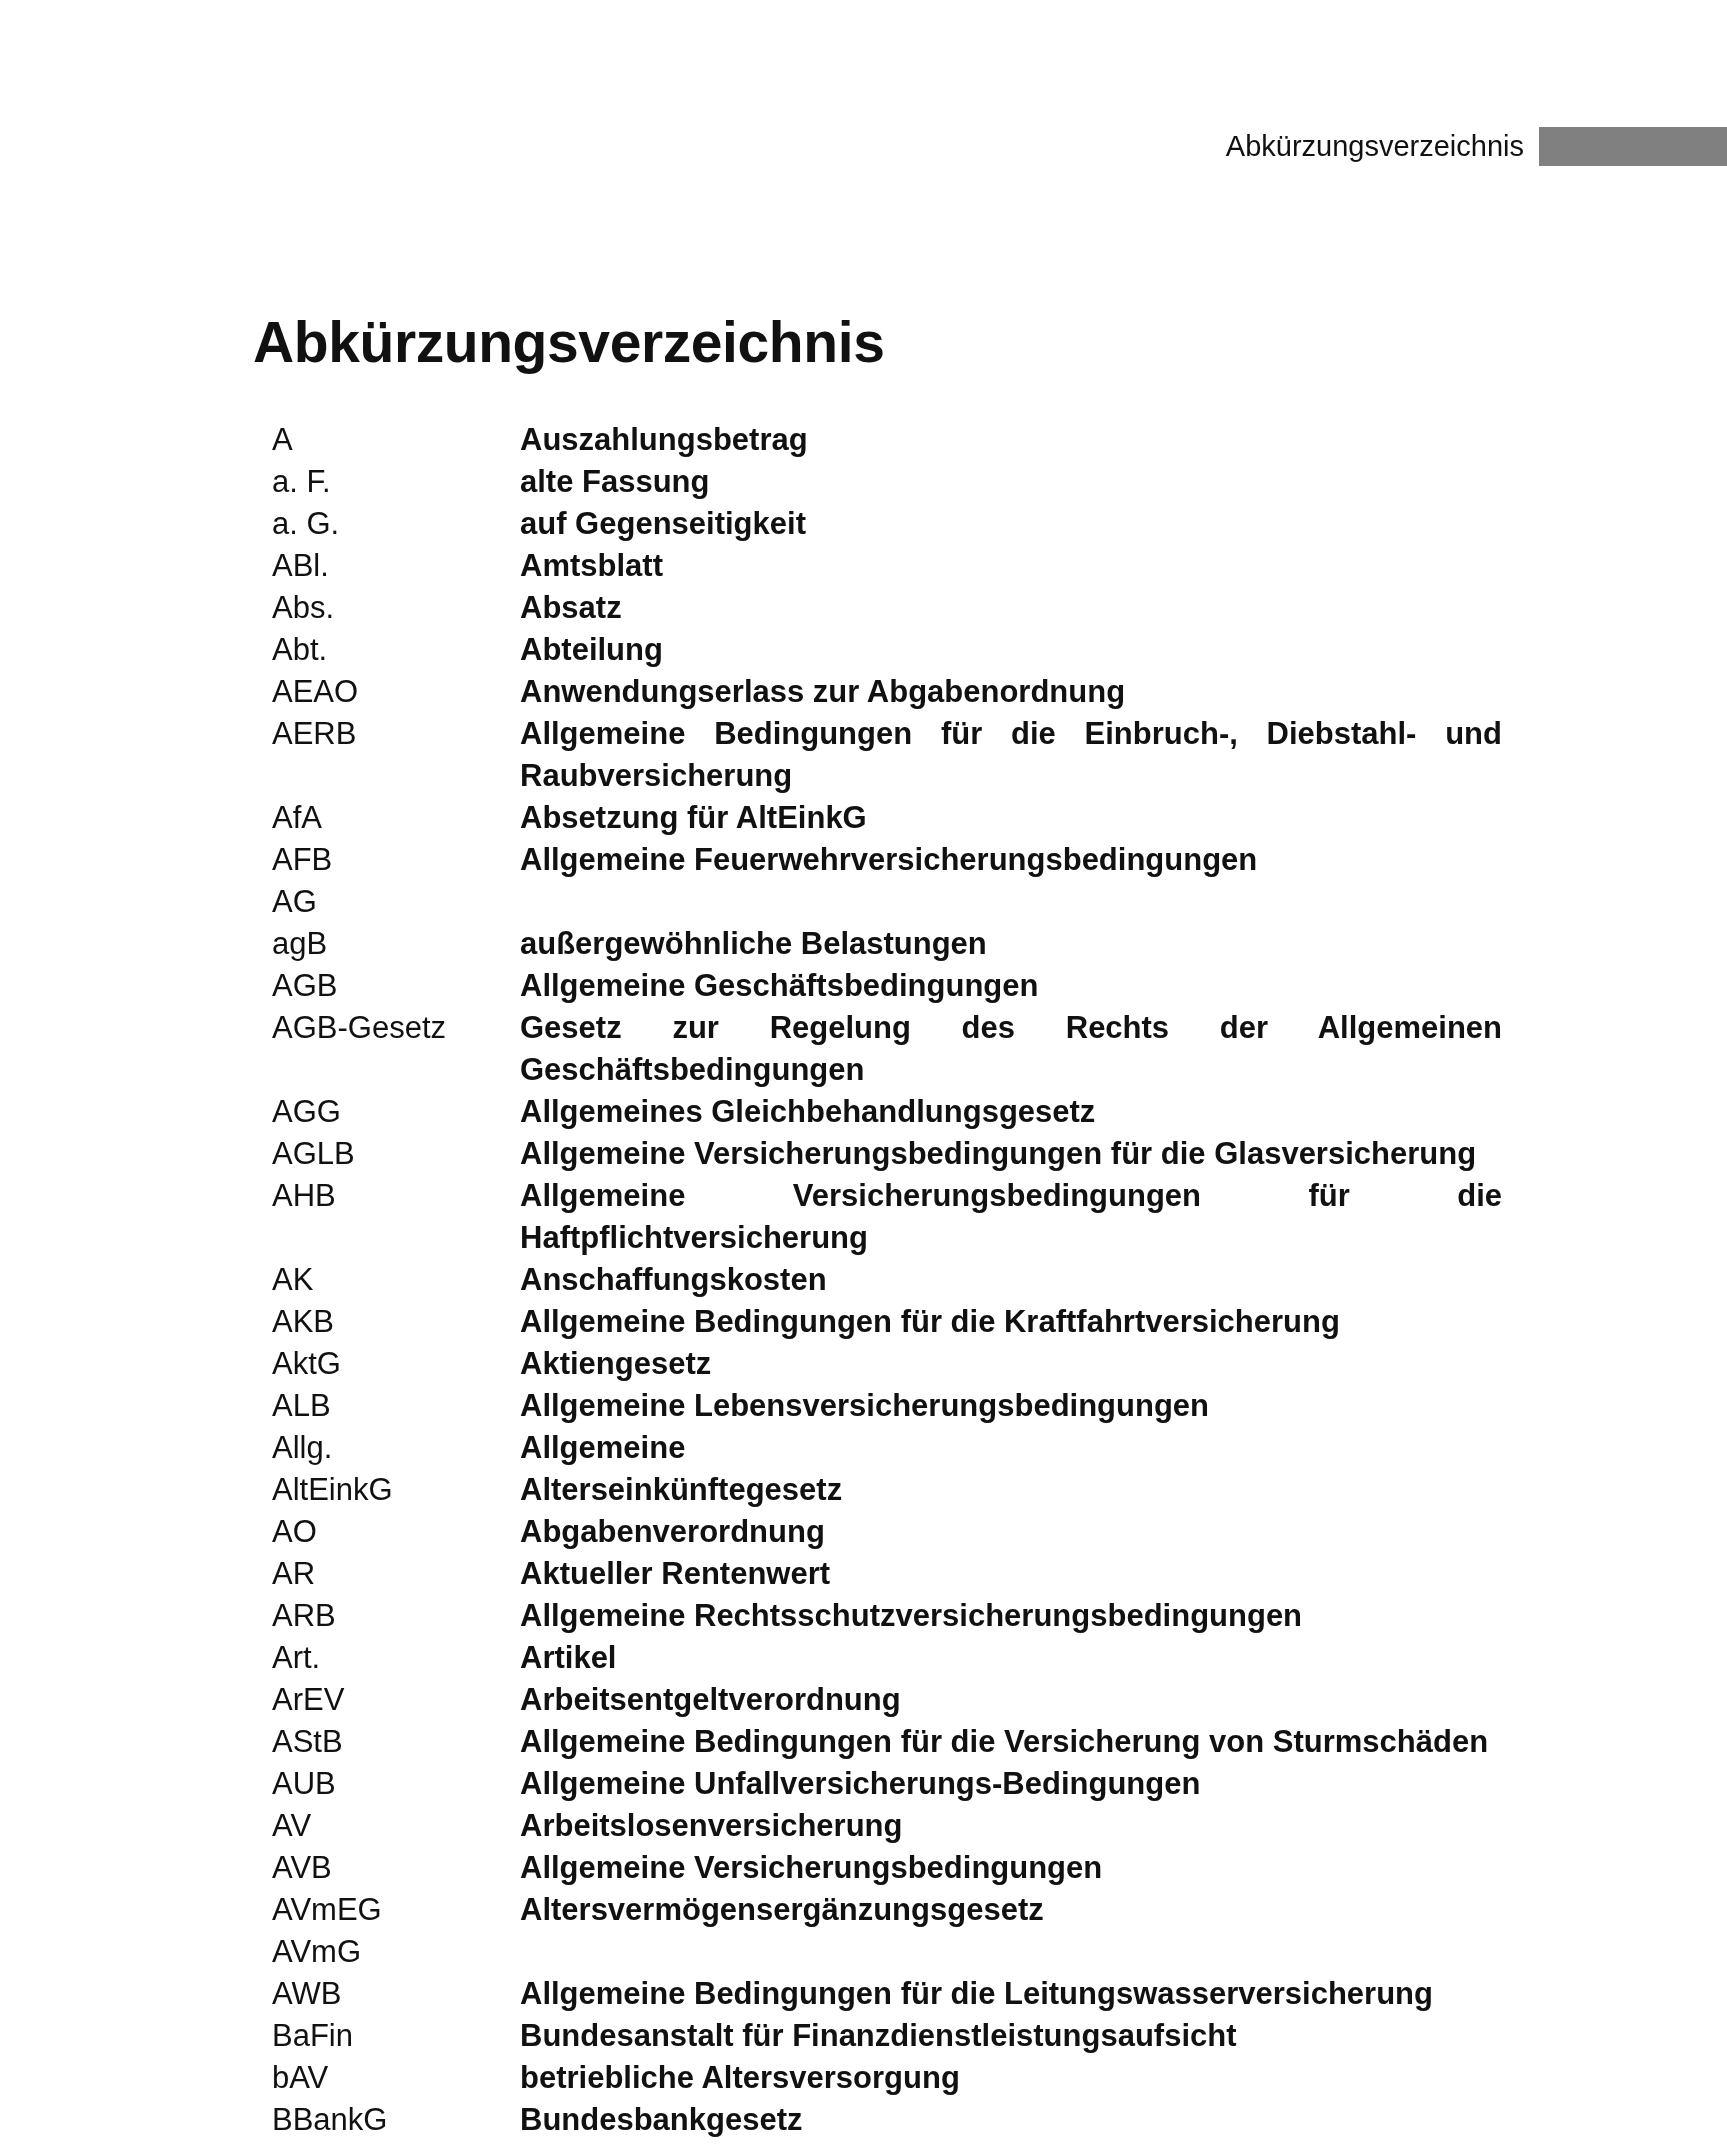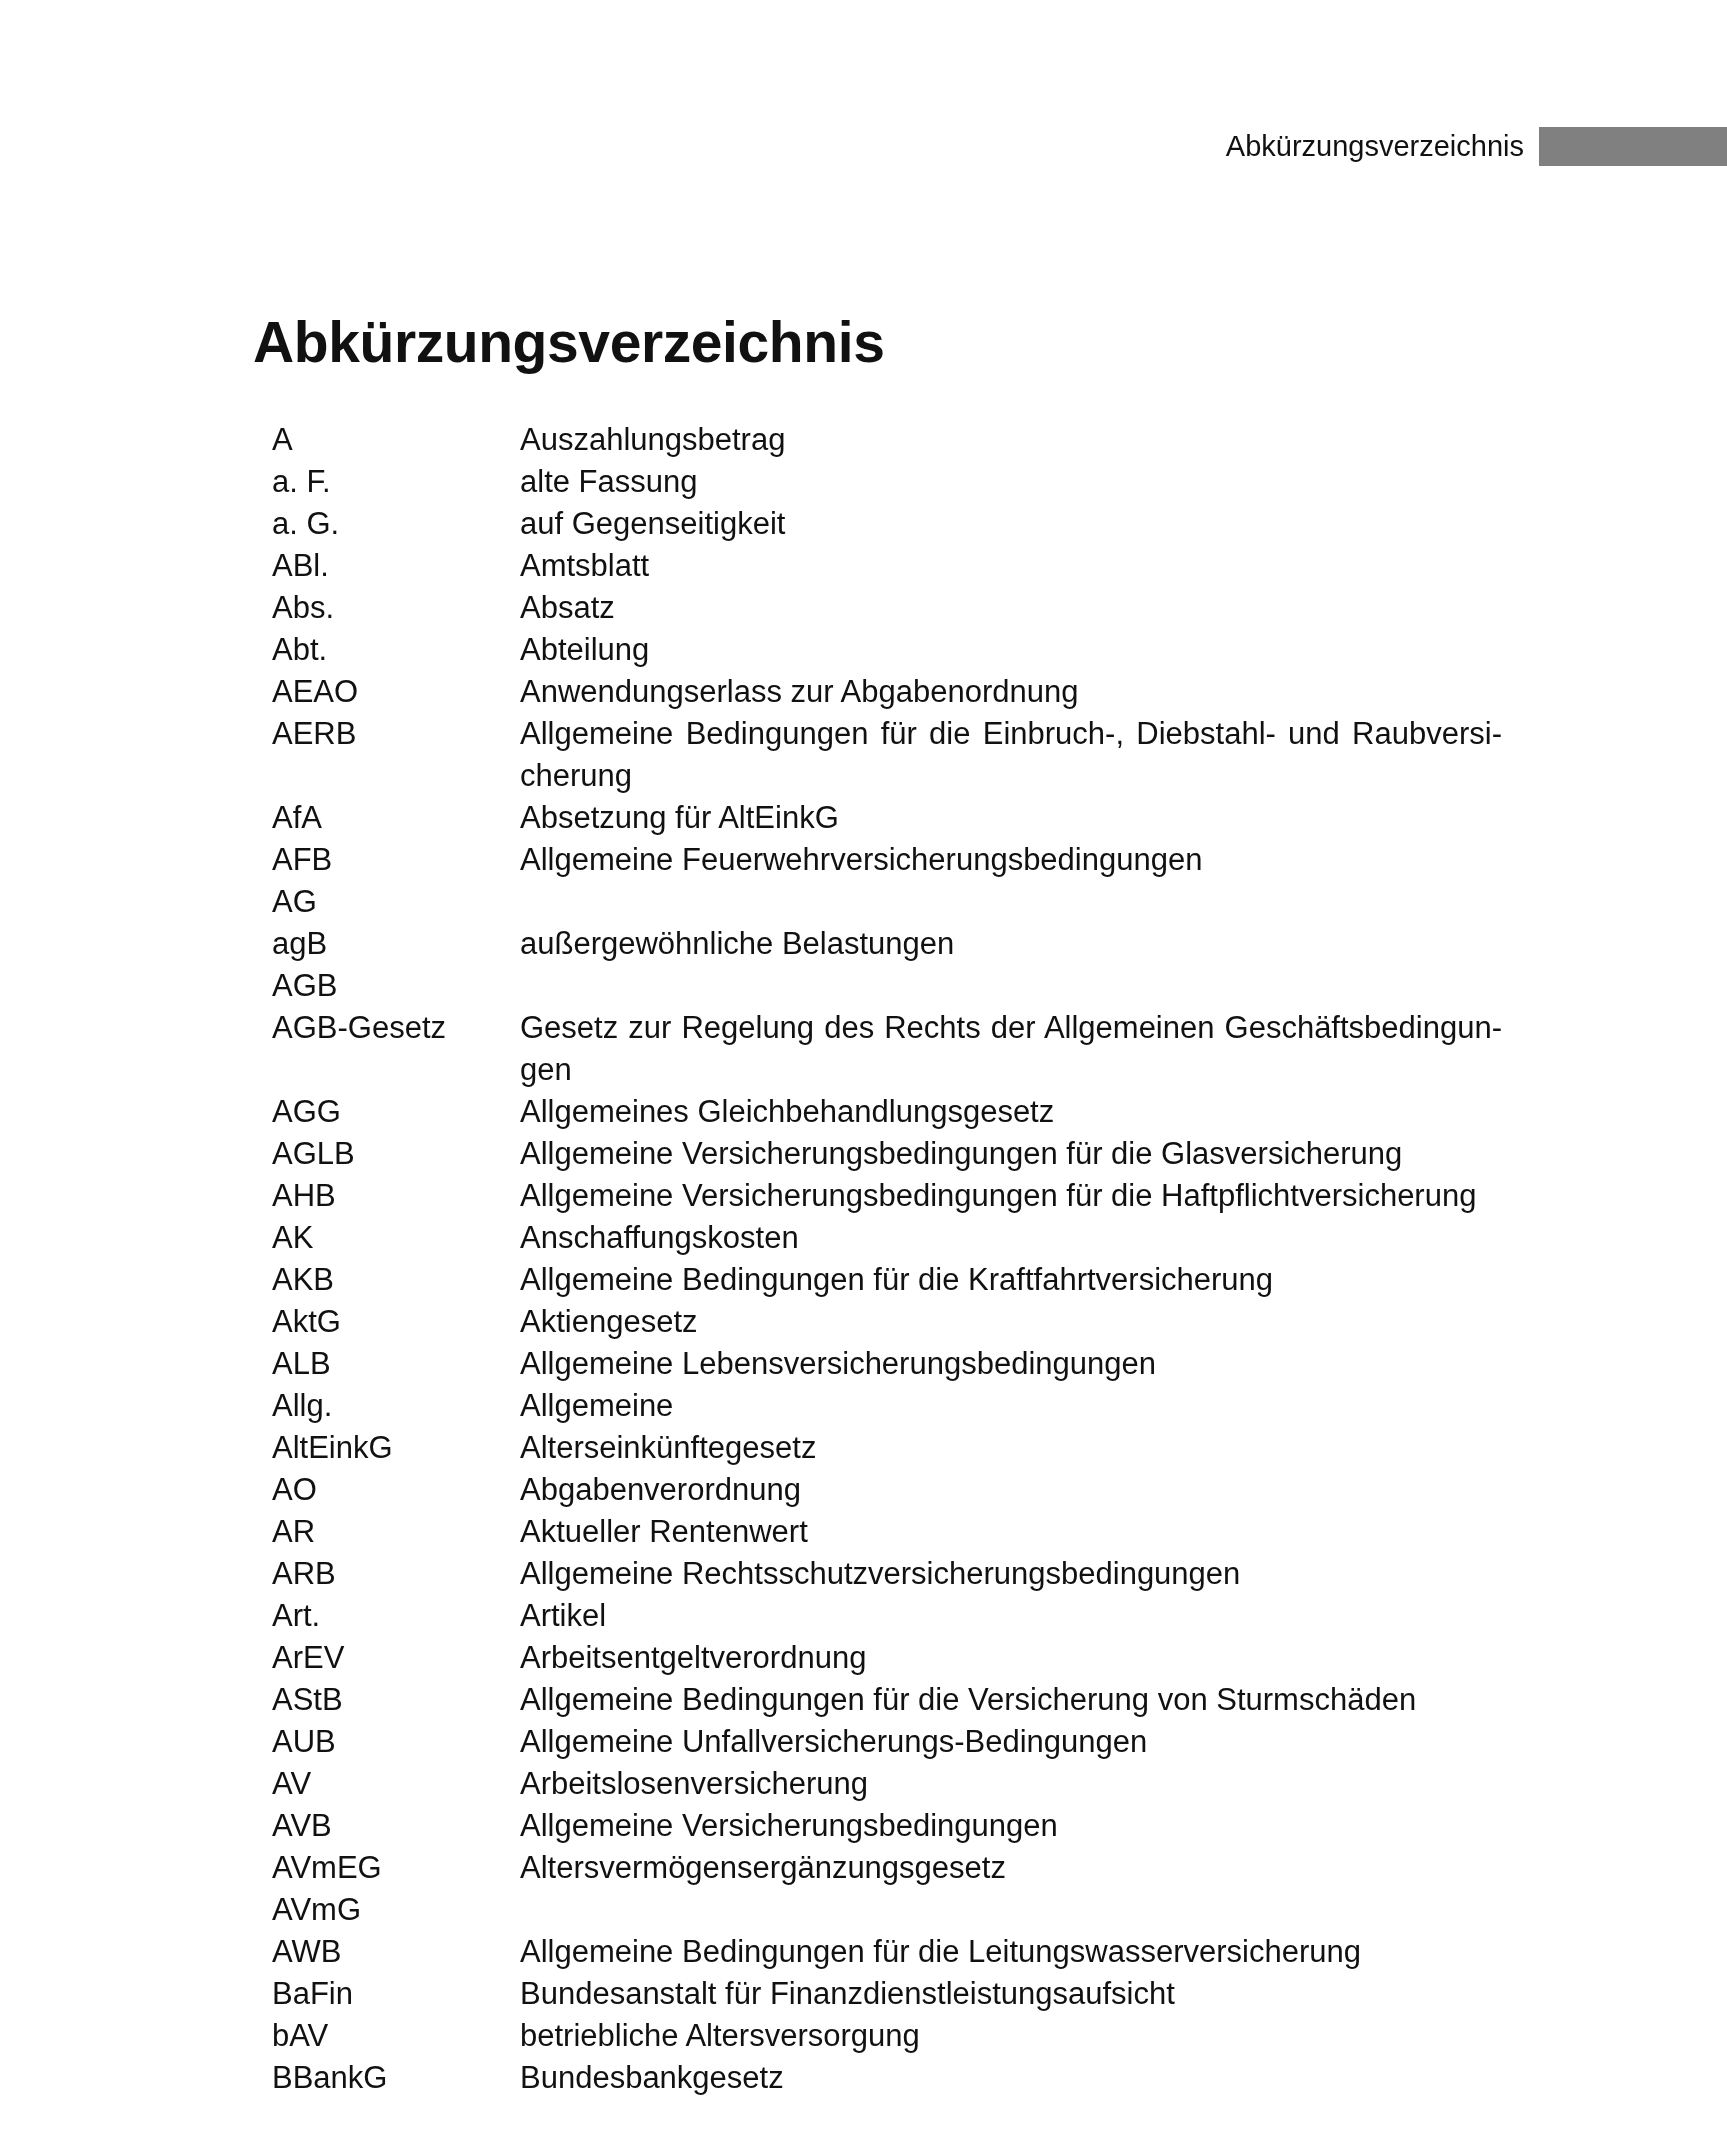"Auszahlungsbetrag" .abbr-val { font-weight: none -> bold }
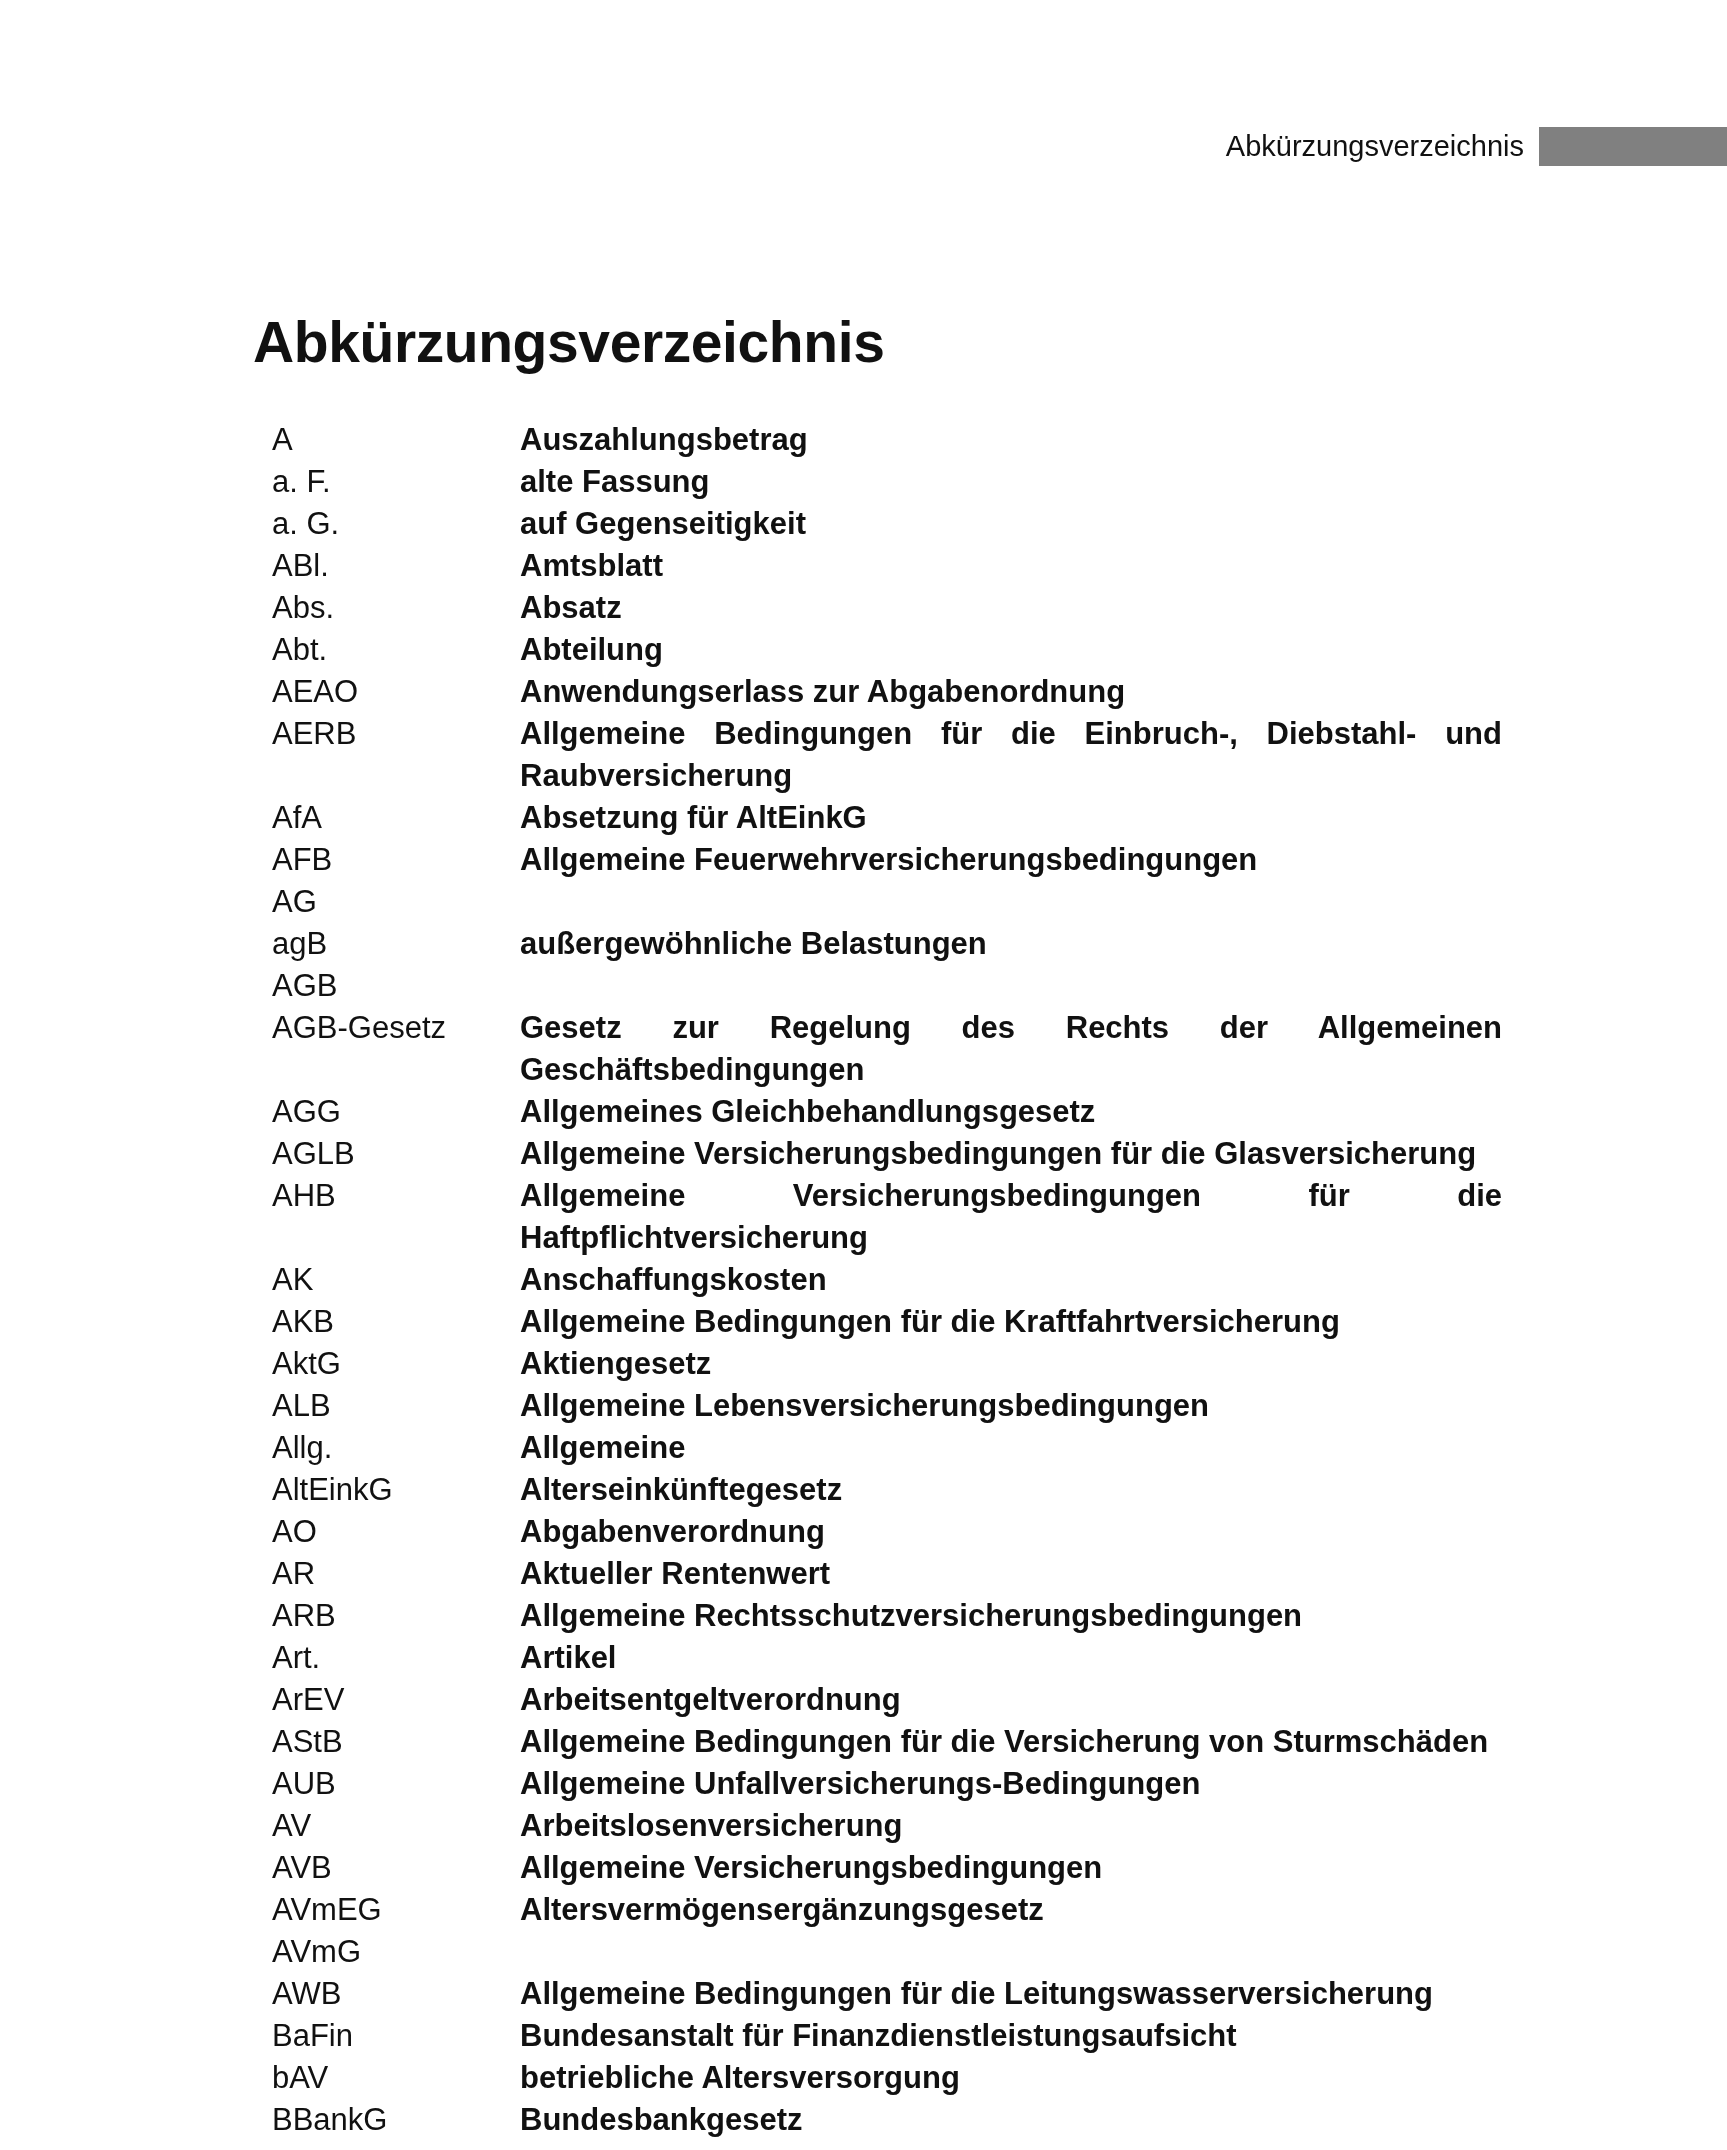"Allgemeine Geschäftsbedingungen" div.abbr-val { html: none -> <div>Allgemeine Geschäftsbedingungen</div> }
